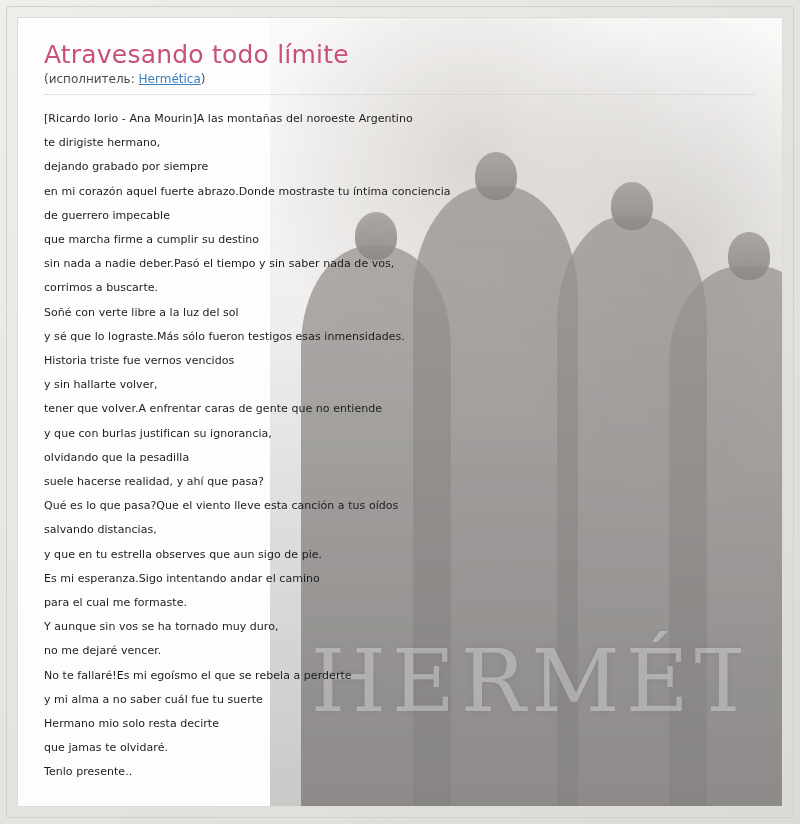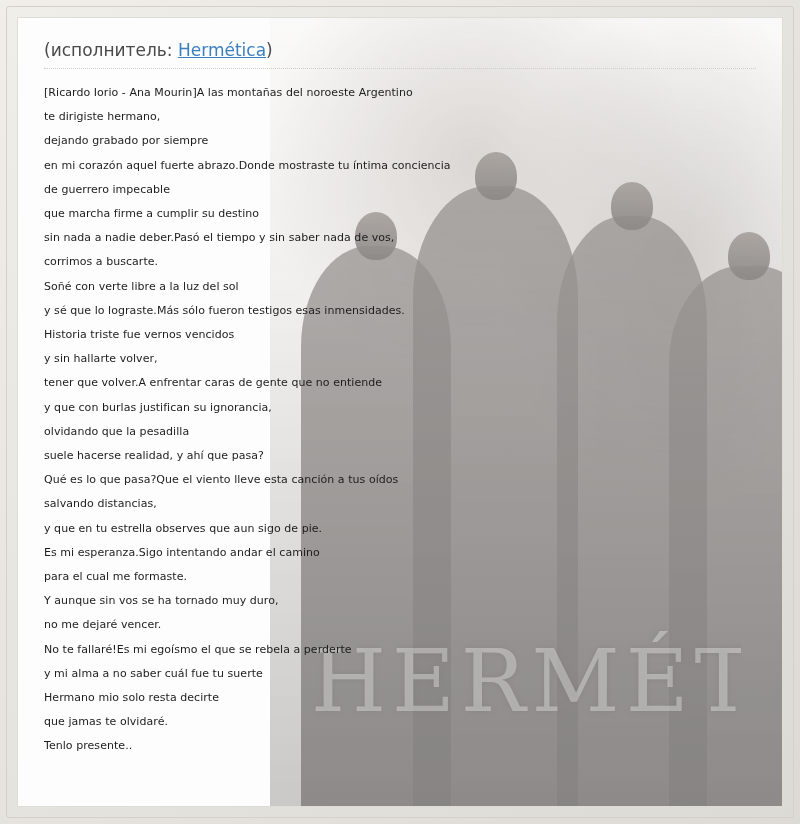"Atravesando todo límite" h1.song-title { html: none -> <h1>Atravesando todo límite</h1> }
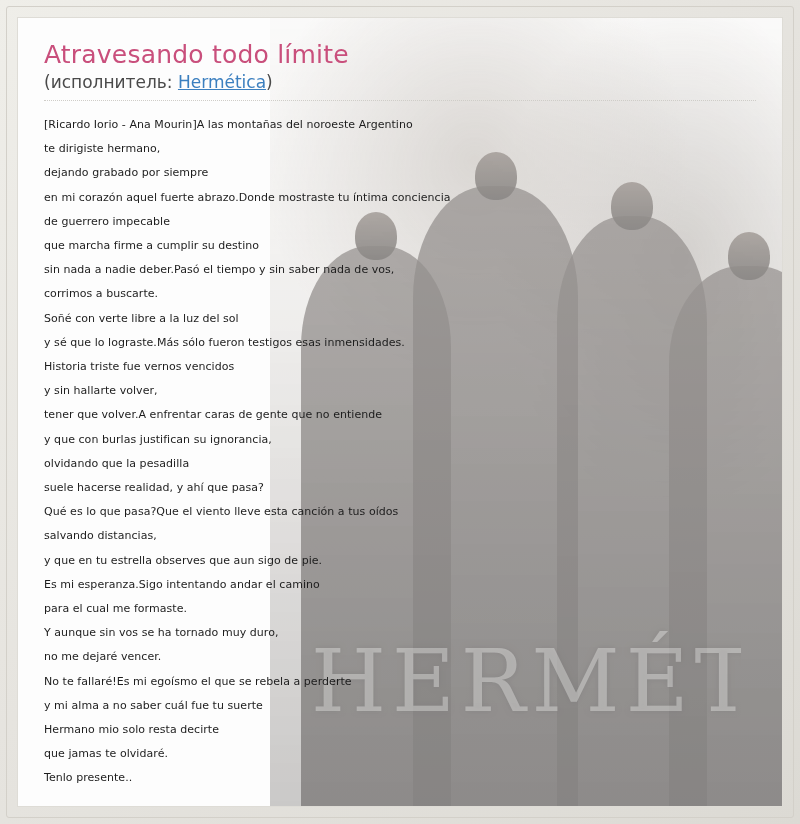"(исполнитель: Hermética)" .performer-line { font-size: 17px -> 12px }
